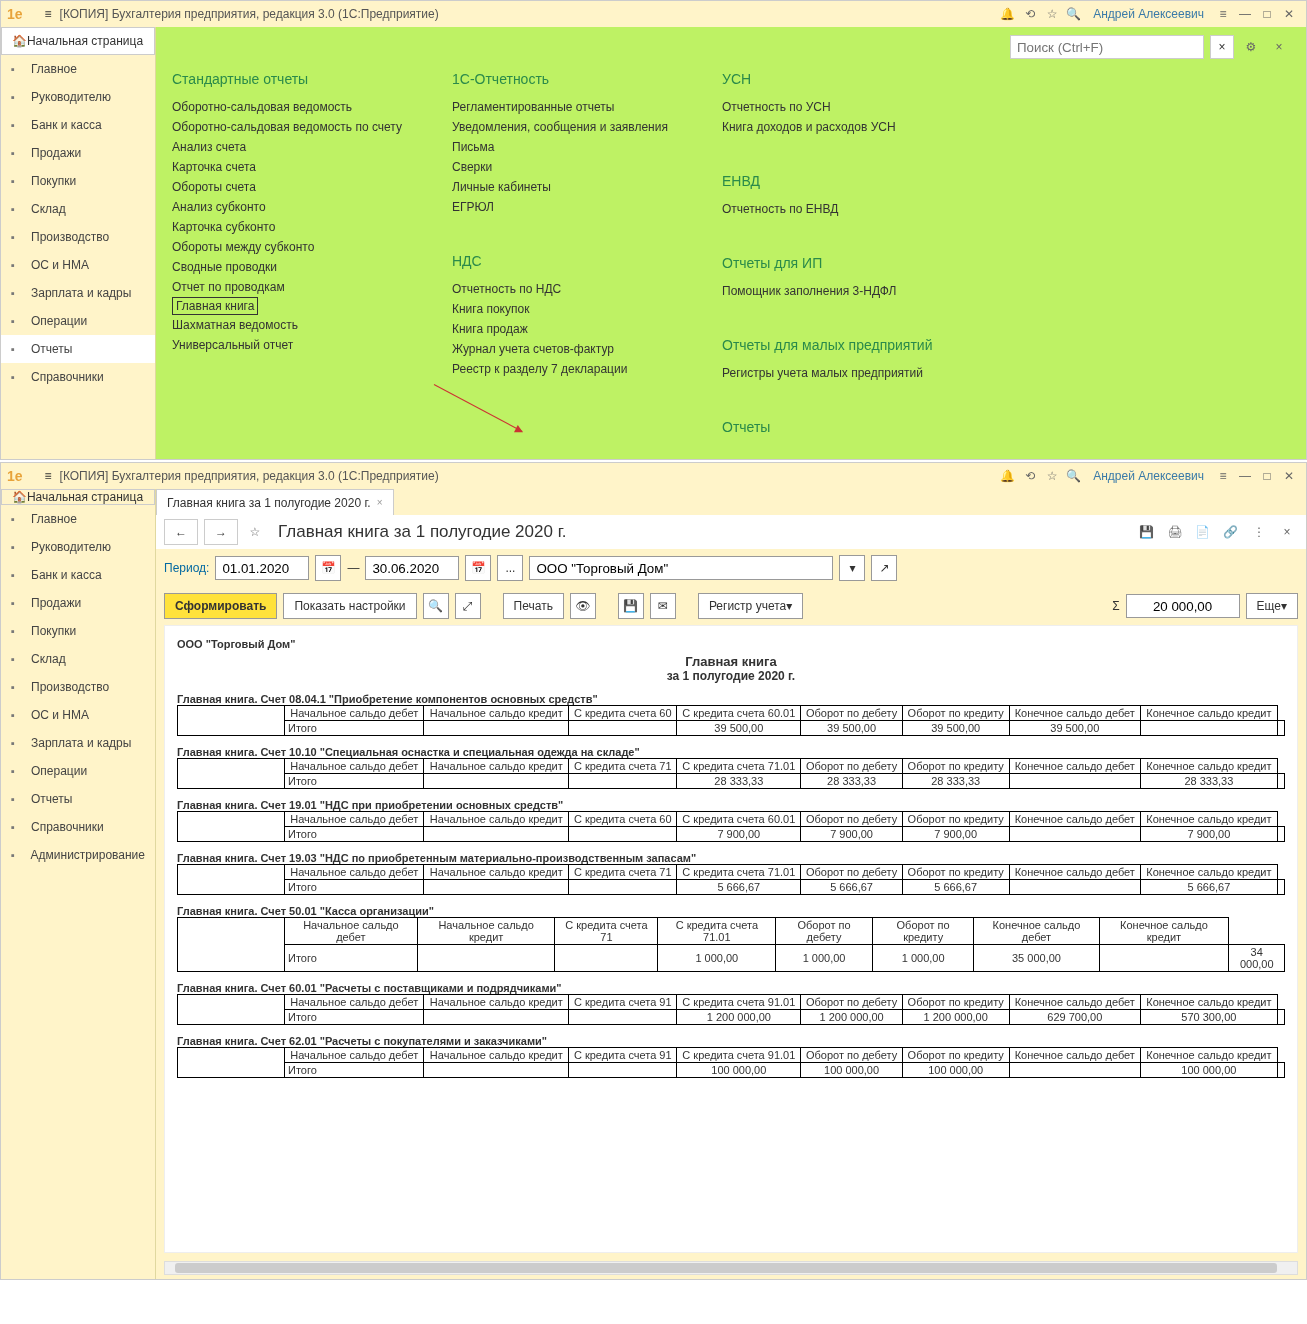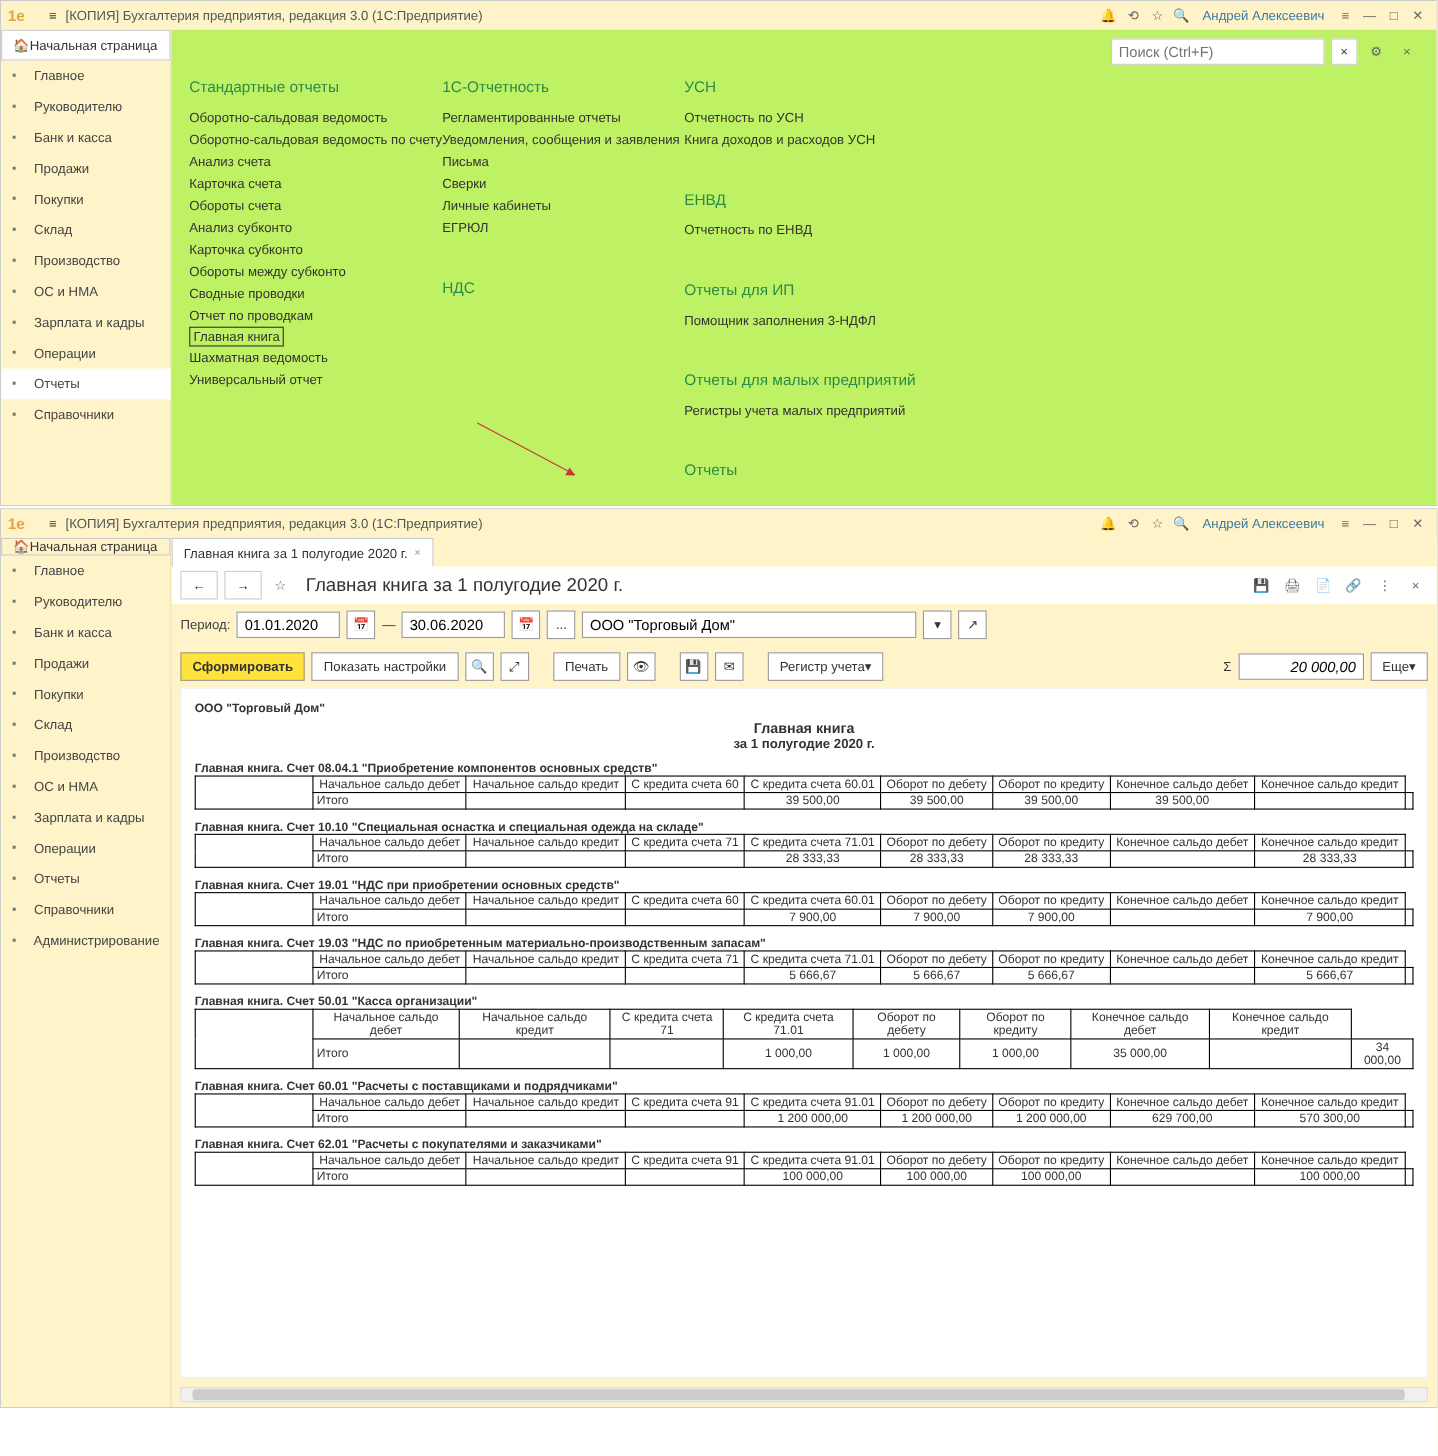"Стандартные отчеты" .cols { gap: none -> 50px }
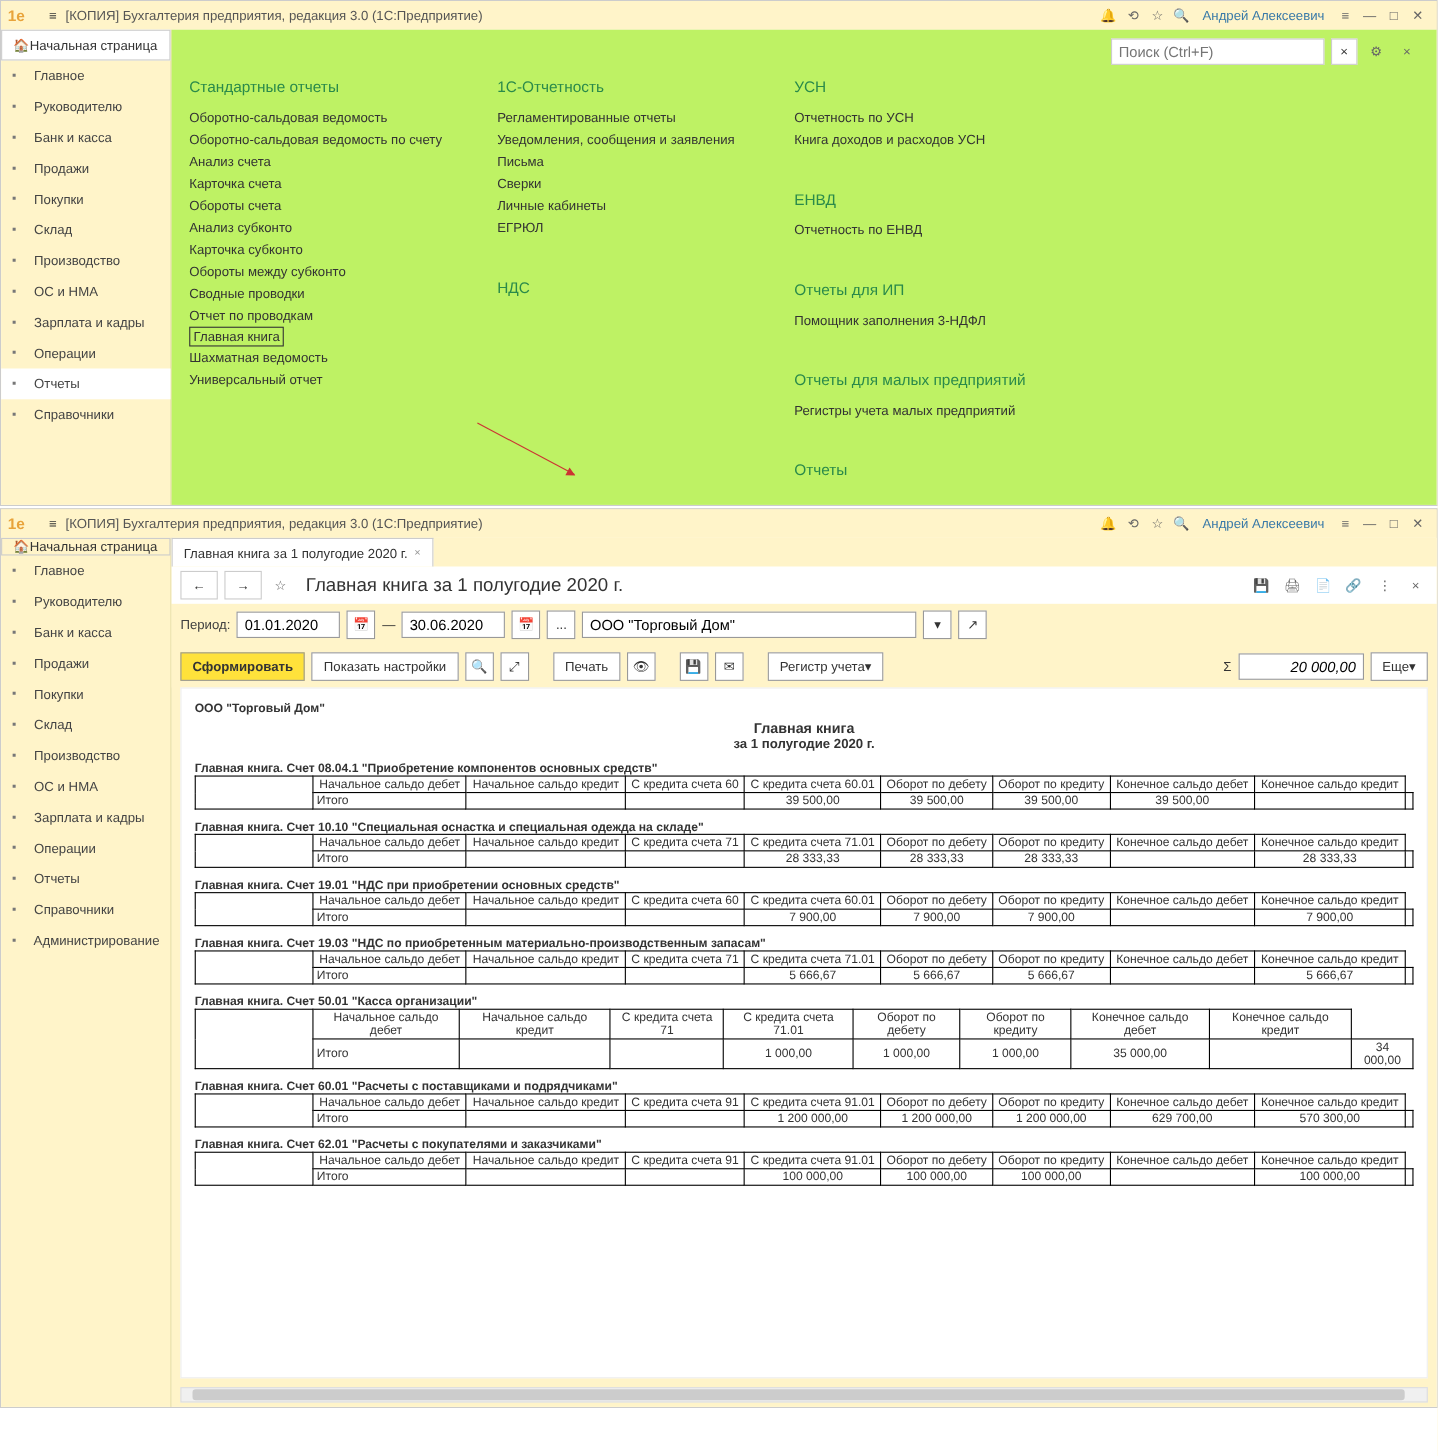"Отчетность по НДС" div { html: none -> <div> <a>Отчетность по НДС</a> <a>Книга покупок</a> <a>Книга продаж</a> <a>Журнал учета счетов-фактур</a> <a>Реестр к разделу 7 декларации</a> </div> }
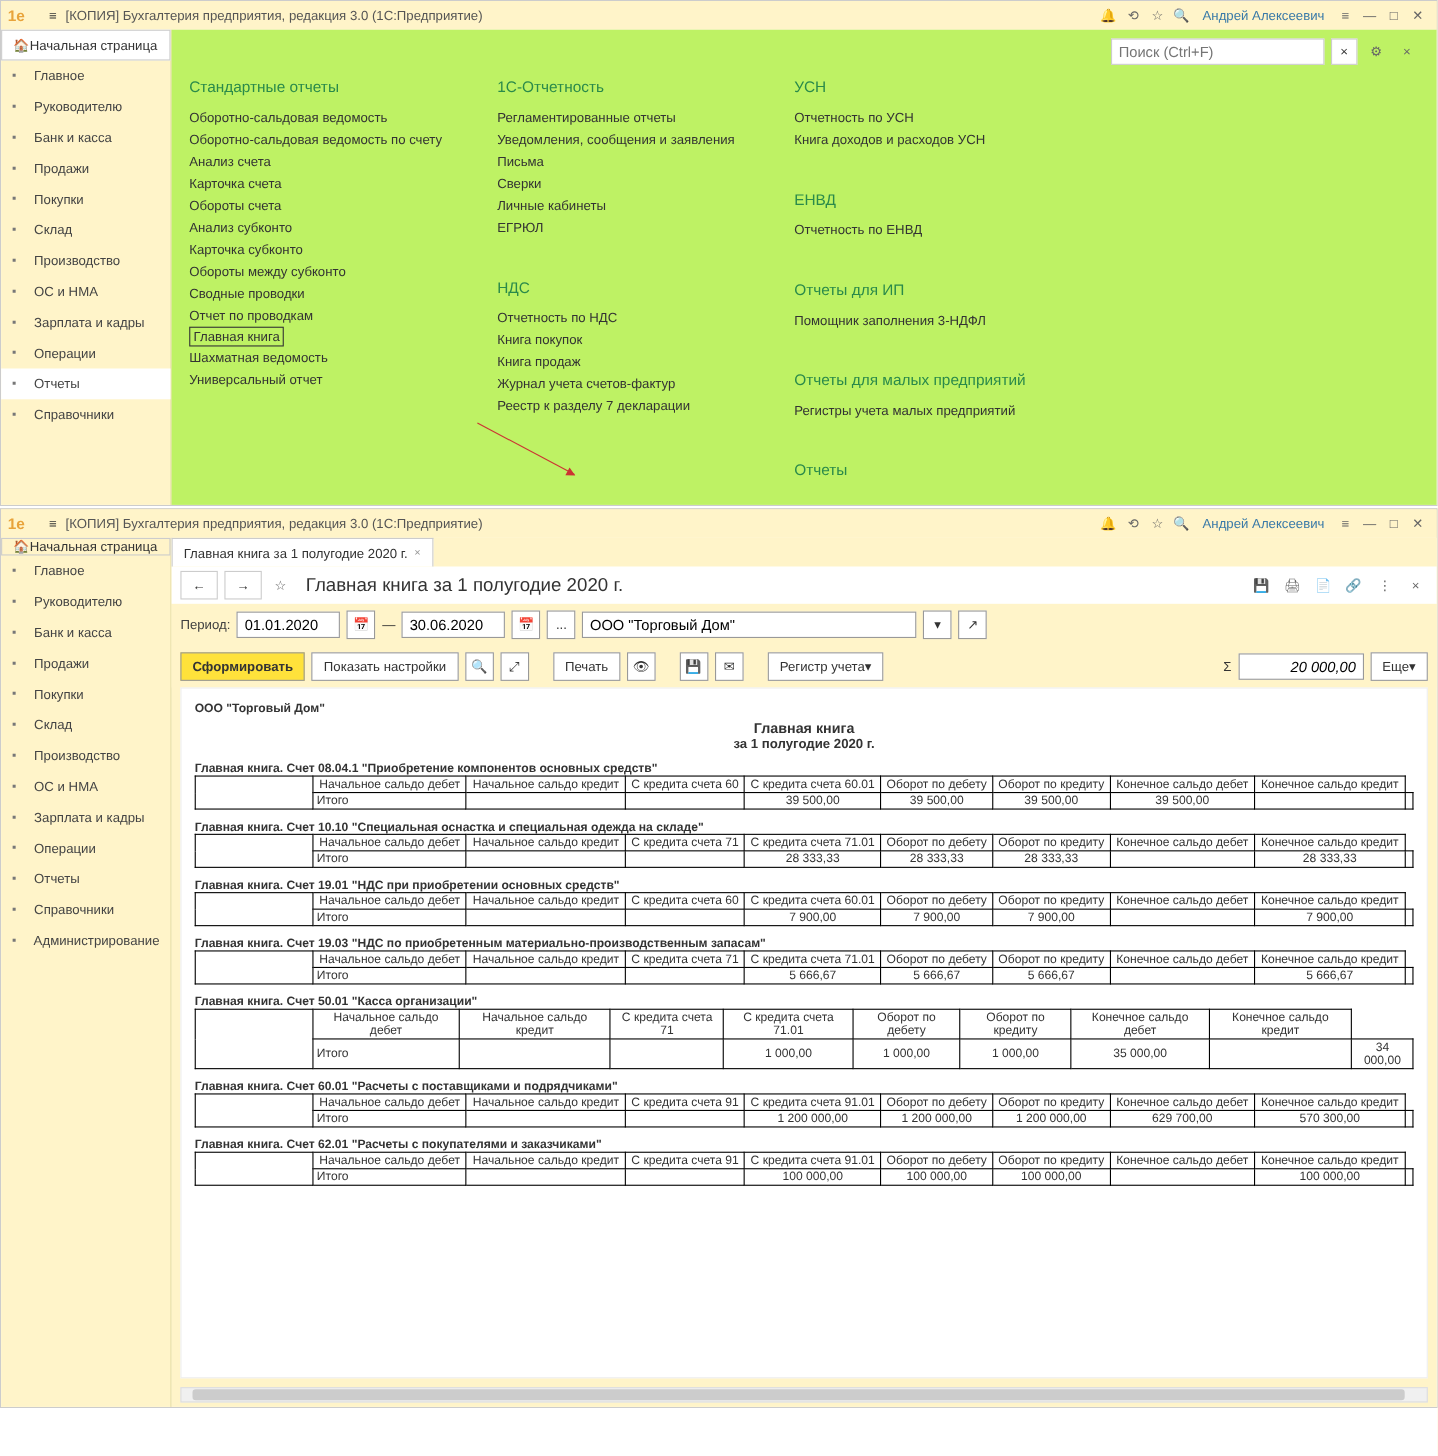"Период:" .lbl { color: #404040 -> #0369a1 }
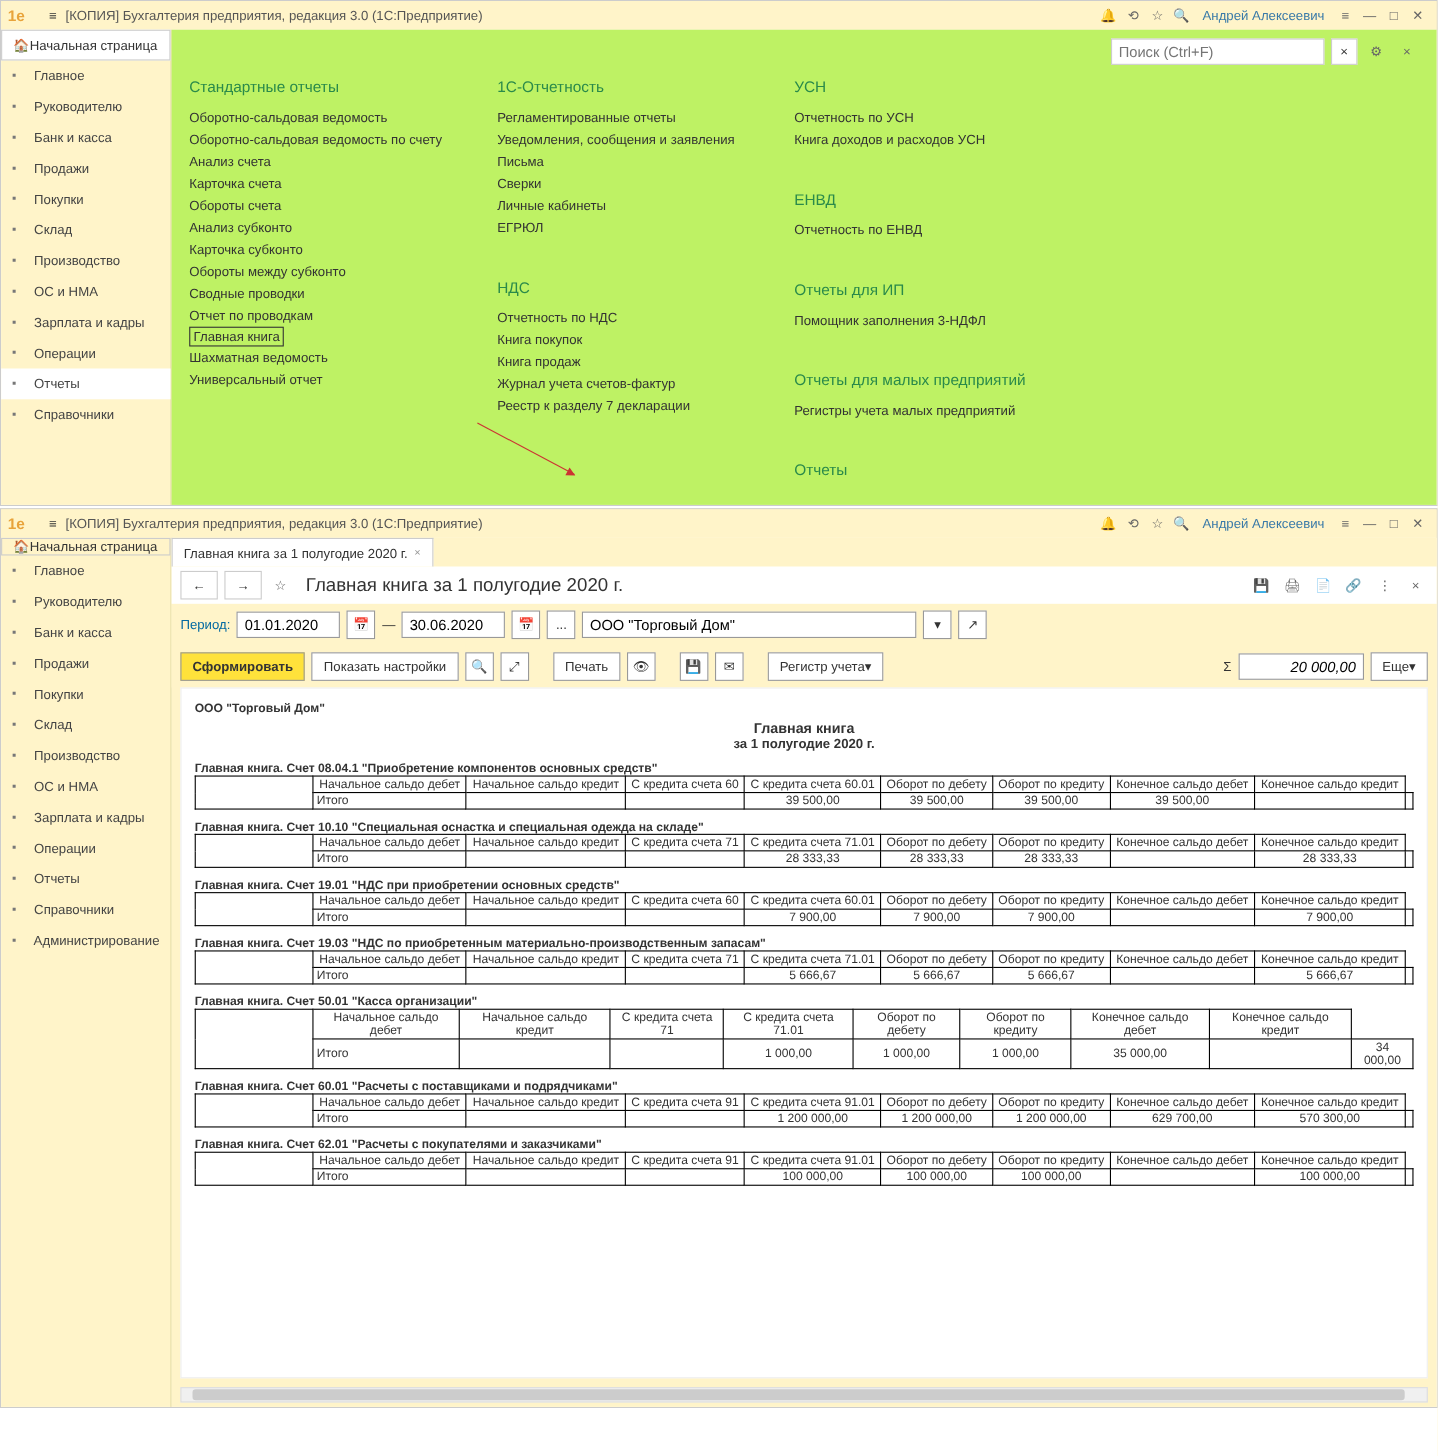"20 000,00" input.inp { font-style: italic -> none; text-align: right -> center }
